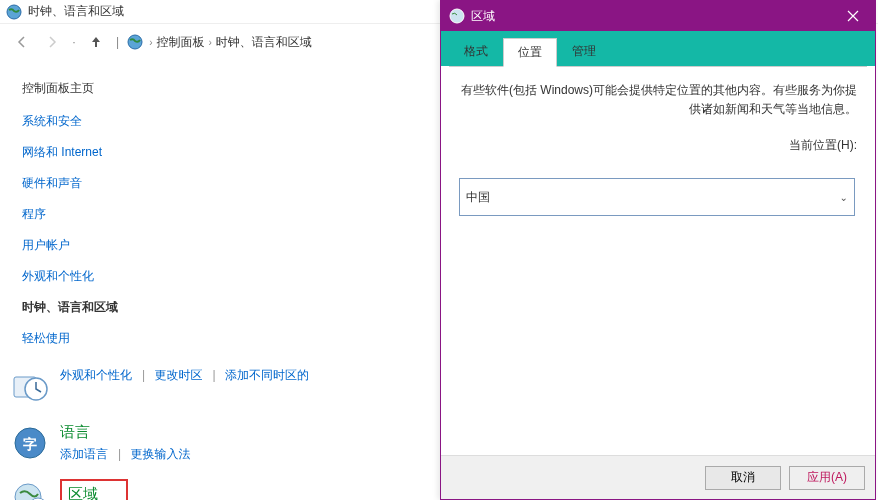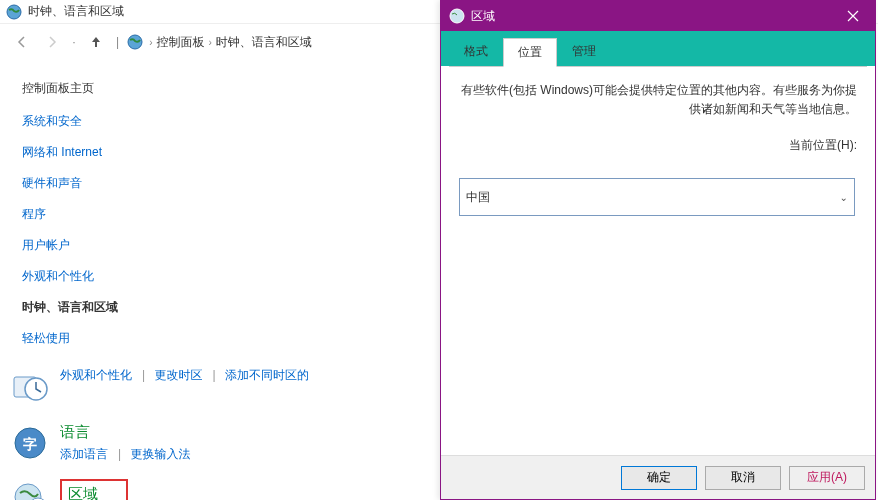"确定" div.dlg-btn { html: <div>确定</div> -> none }
